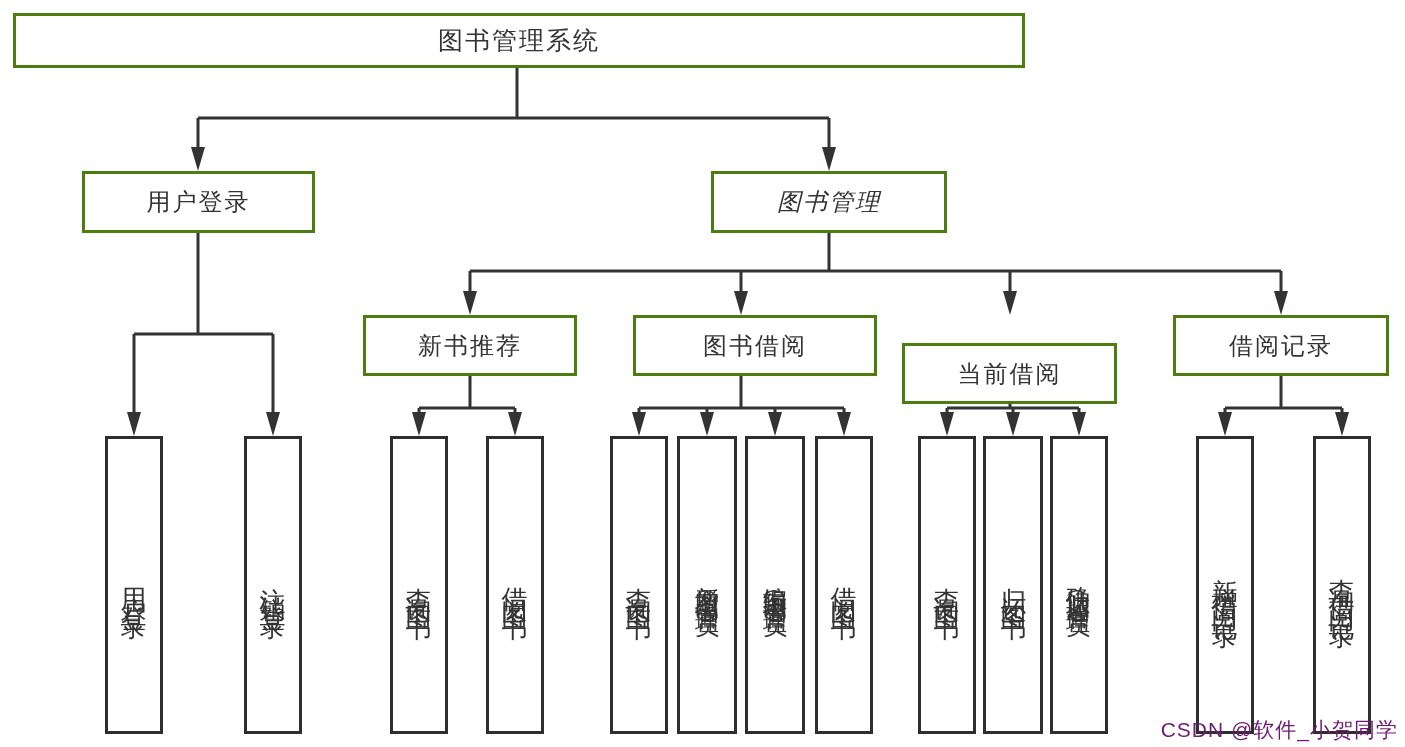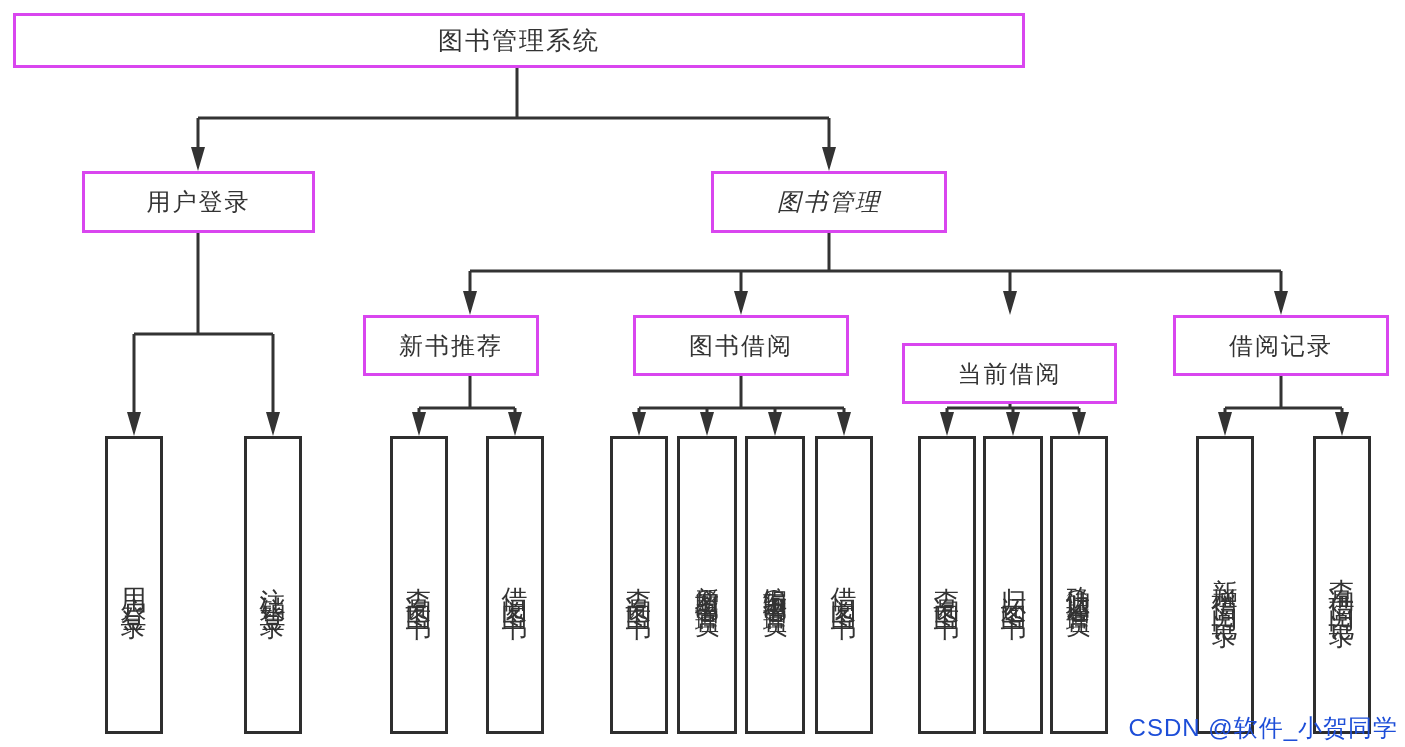"图书管理系统" .hbox { border: 3px solid #d946ef -> 3px solid #4d7c0f }
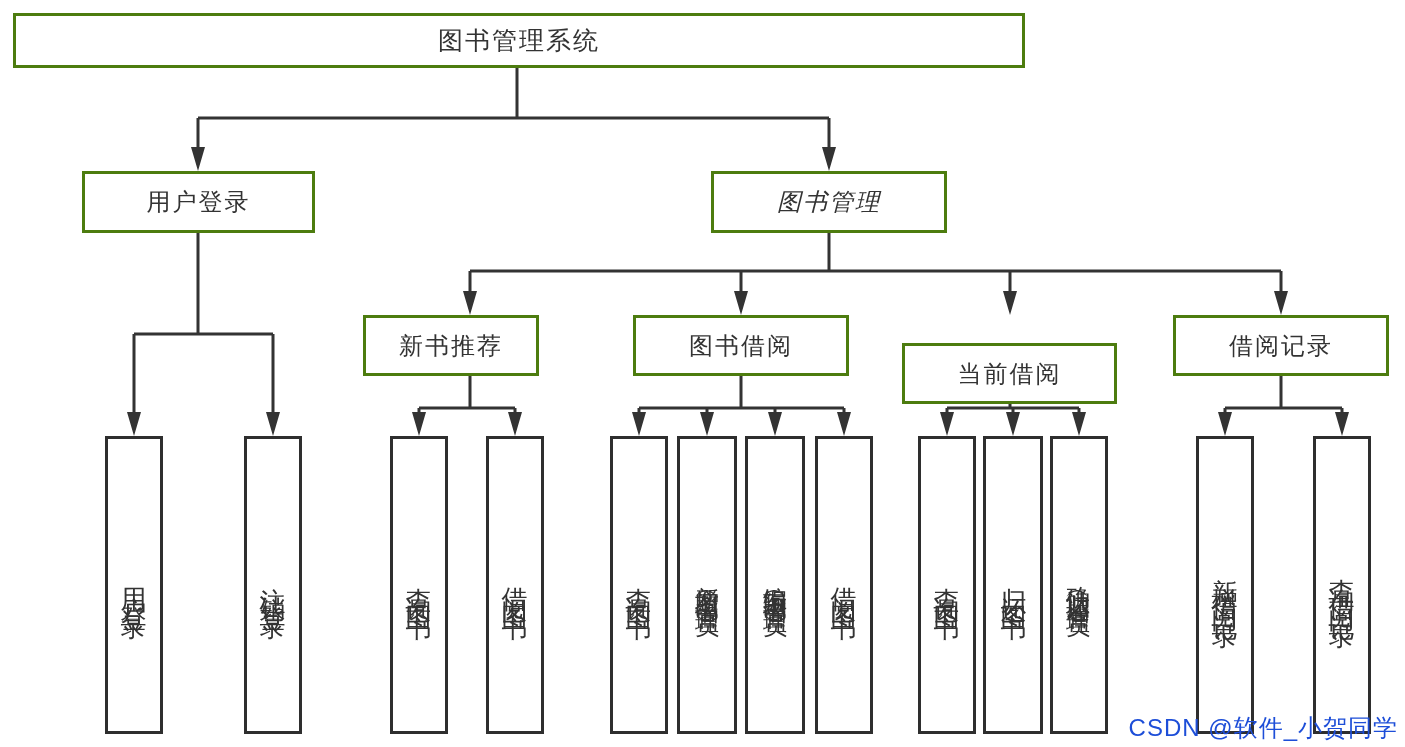"新书推荐" div.hbox { width: 176px -> 214px }
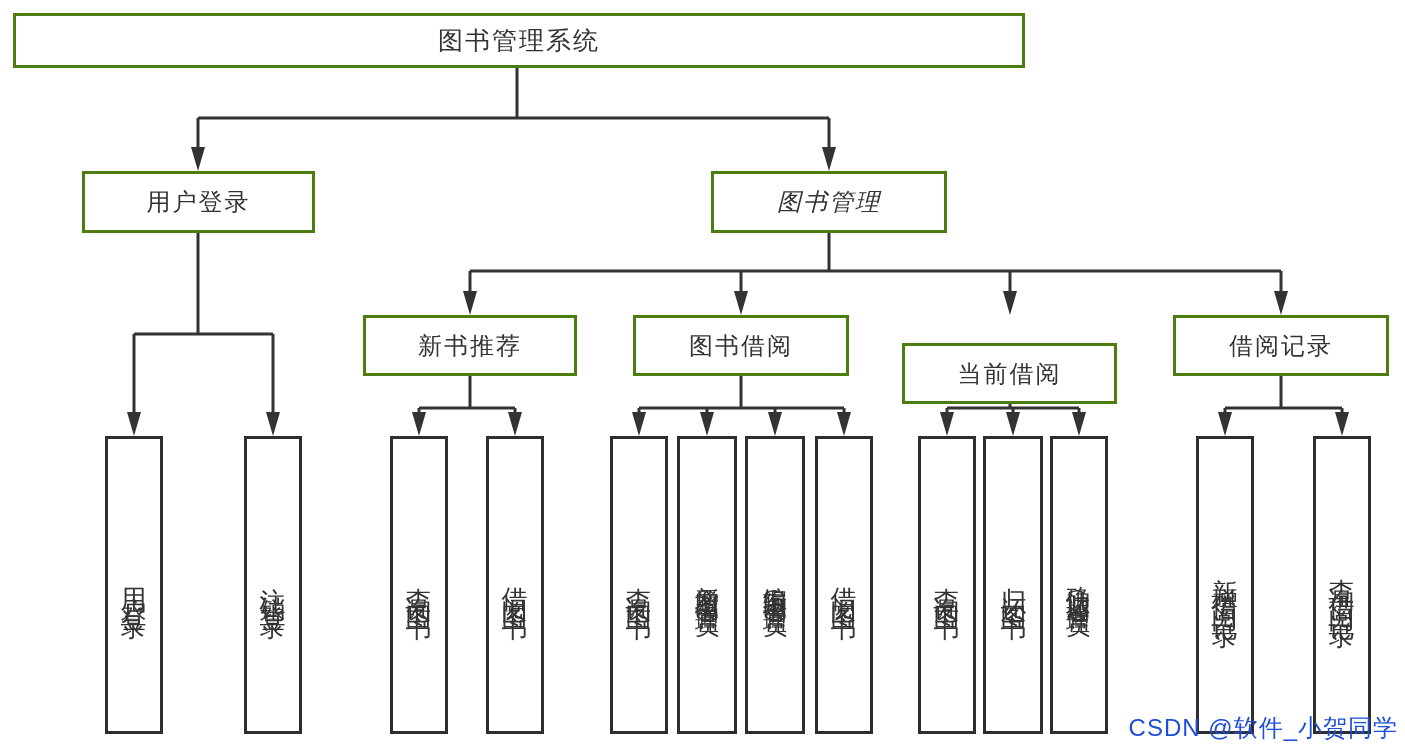"图书借阅" div.hbox { width: 216px -> 244px }
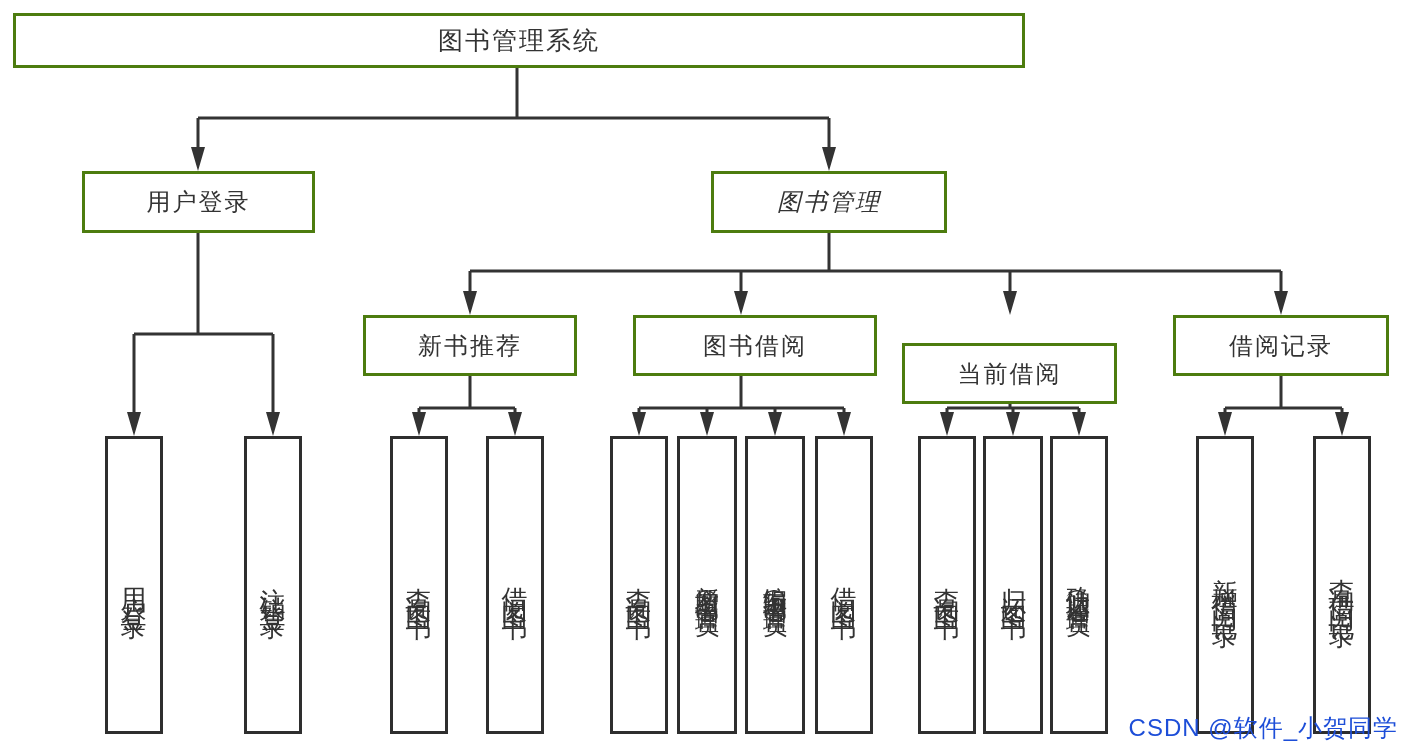"CSDN @软件_小贺同学" .watermark { color: #1d4ed8 -> #701a75; font-size: 24px -> 21px }
